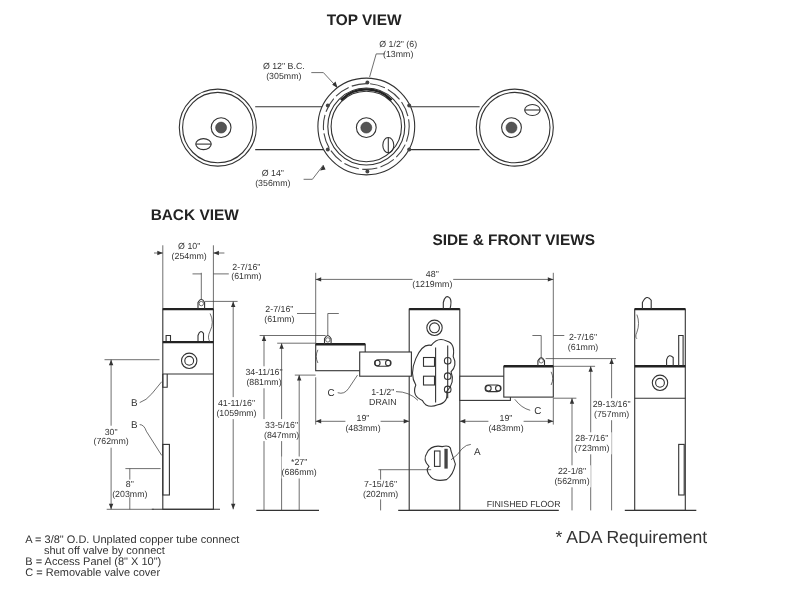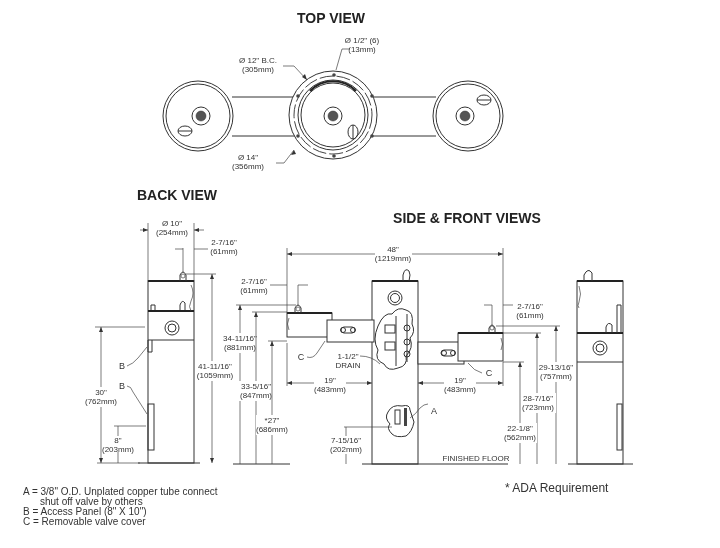"* ADA Requirement" .ada { font-size: 12px -> 16px }
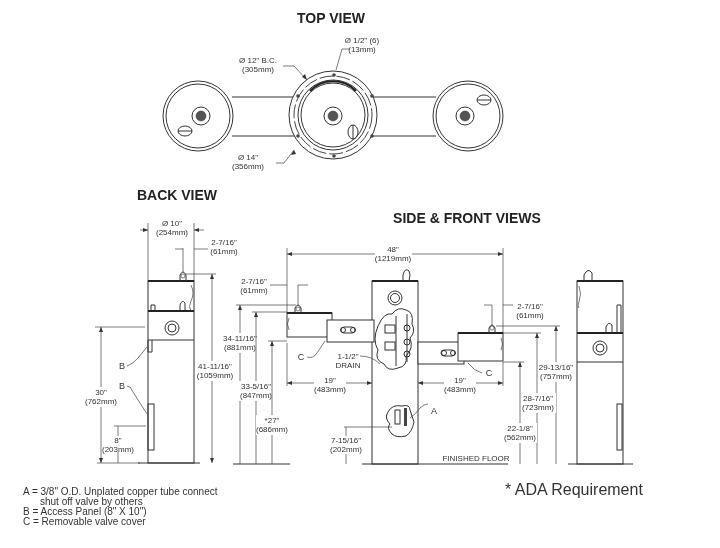"shut off valve by others" div.indent { text: others -> connect }
